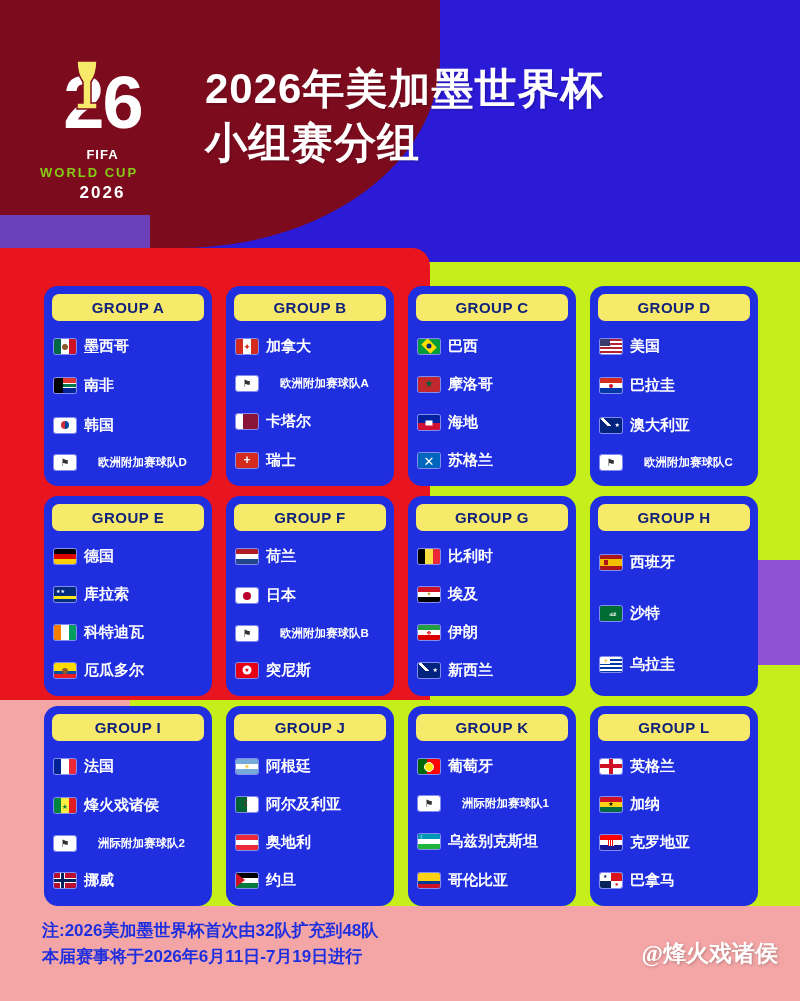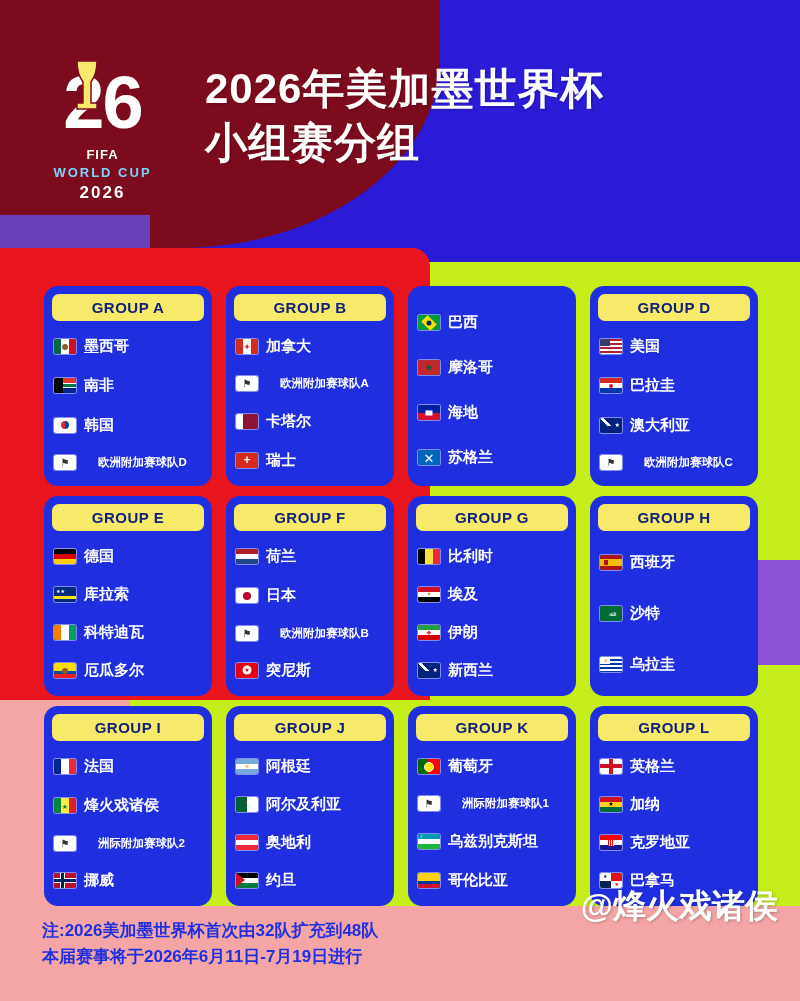"WORLD CUP" .logo-wc { color: #7dd3fc -> #84cc16; text-align: center -> left }
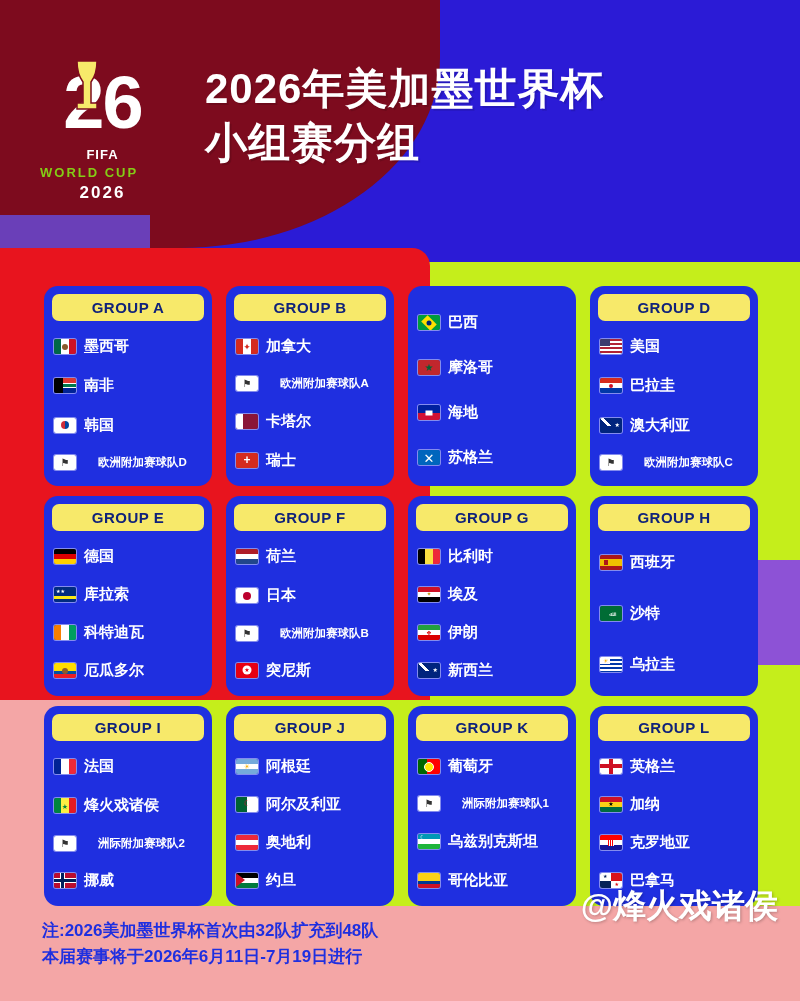"GROUP C" div.card-title { html: none -> <div>GROUP C</div> }
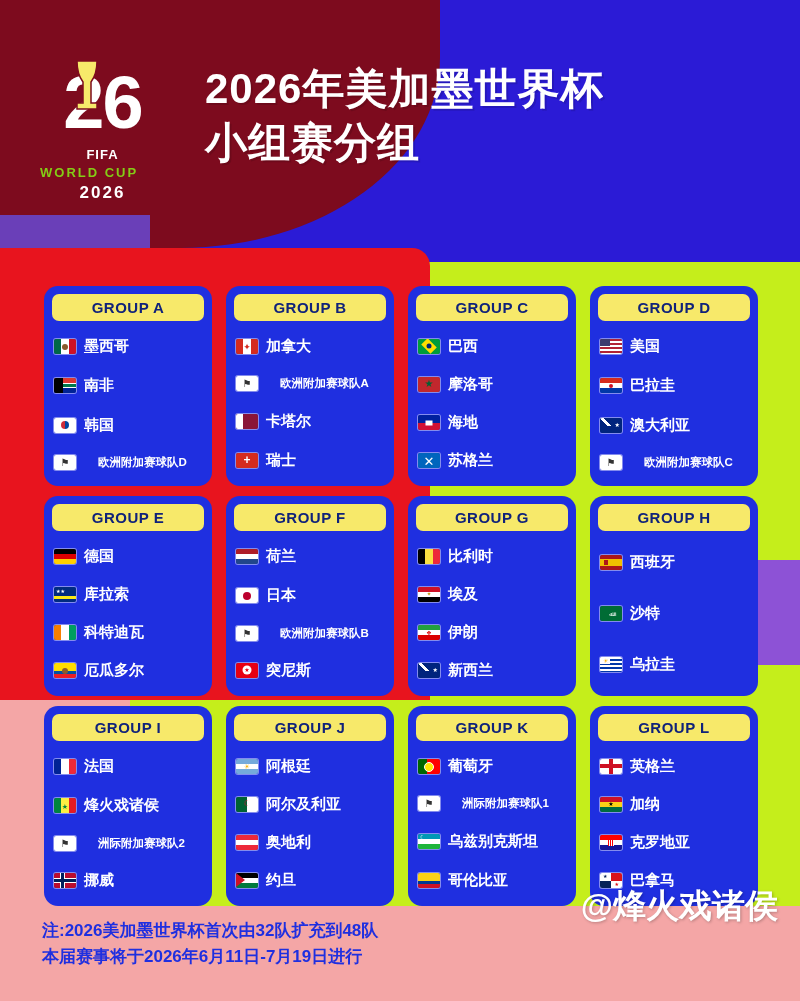"@烽火戏诸侯" .watermark { font-family: none -> Liberation Serif, serif; font-size: 33px -> 23px; top: 884px -> 938px }
